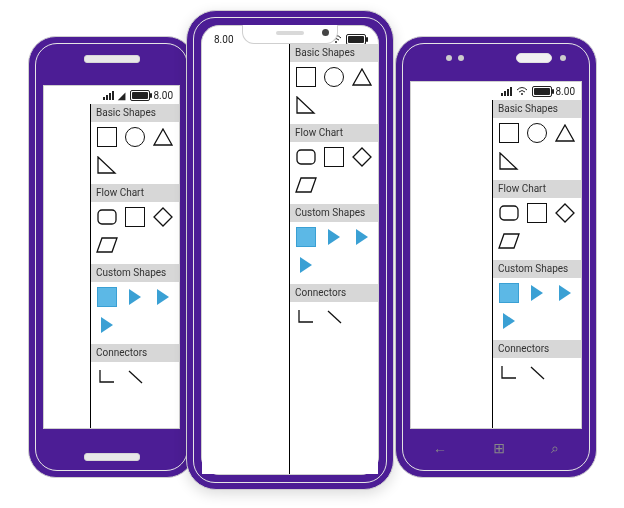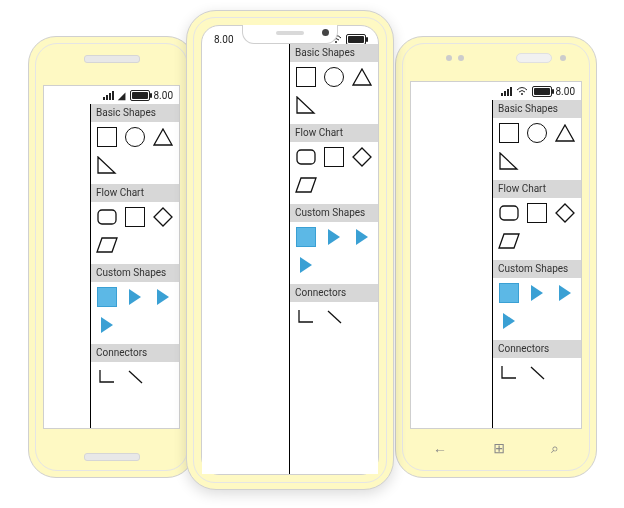"8.00" .phone { background: #fef9c3 -> #4c1d95 }
